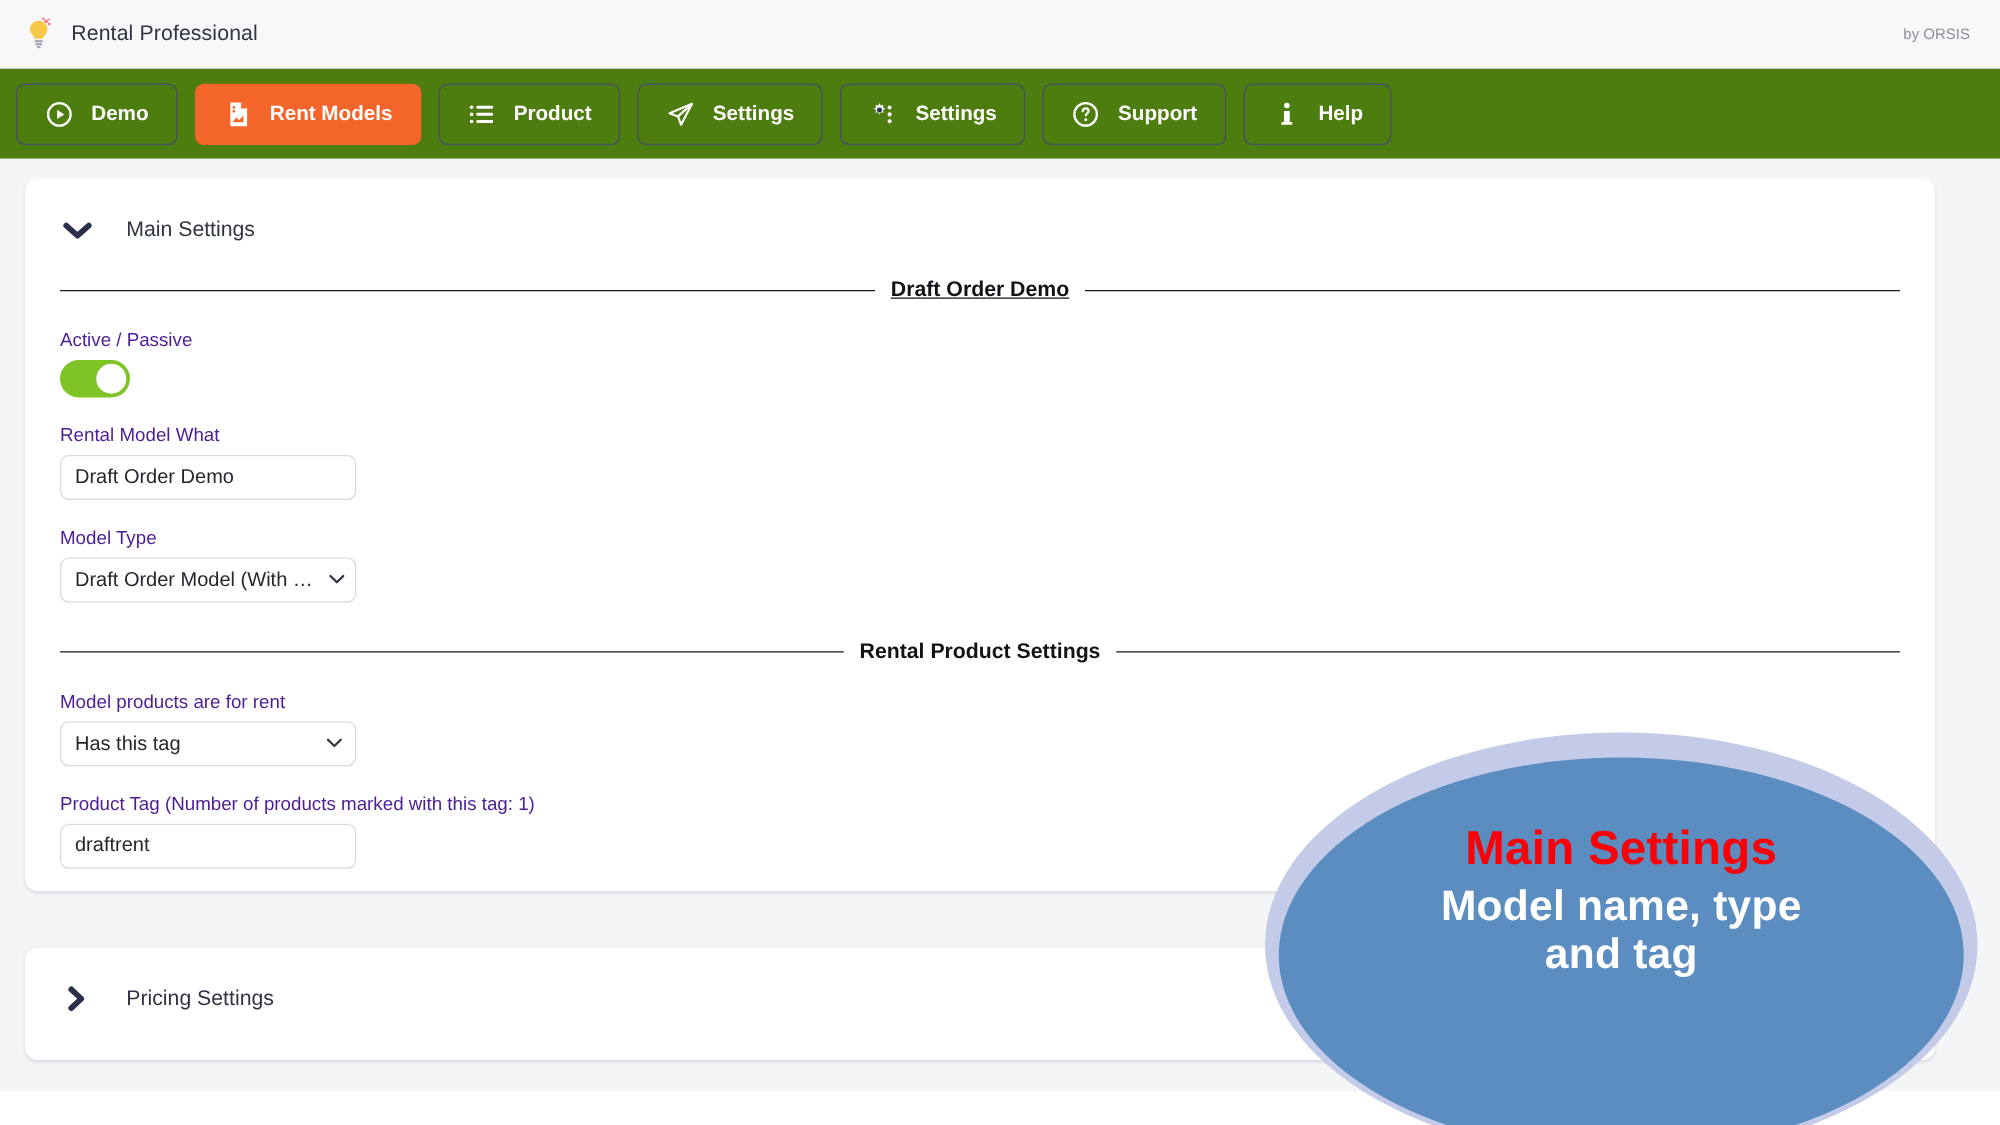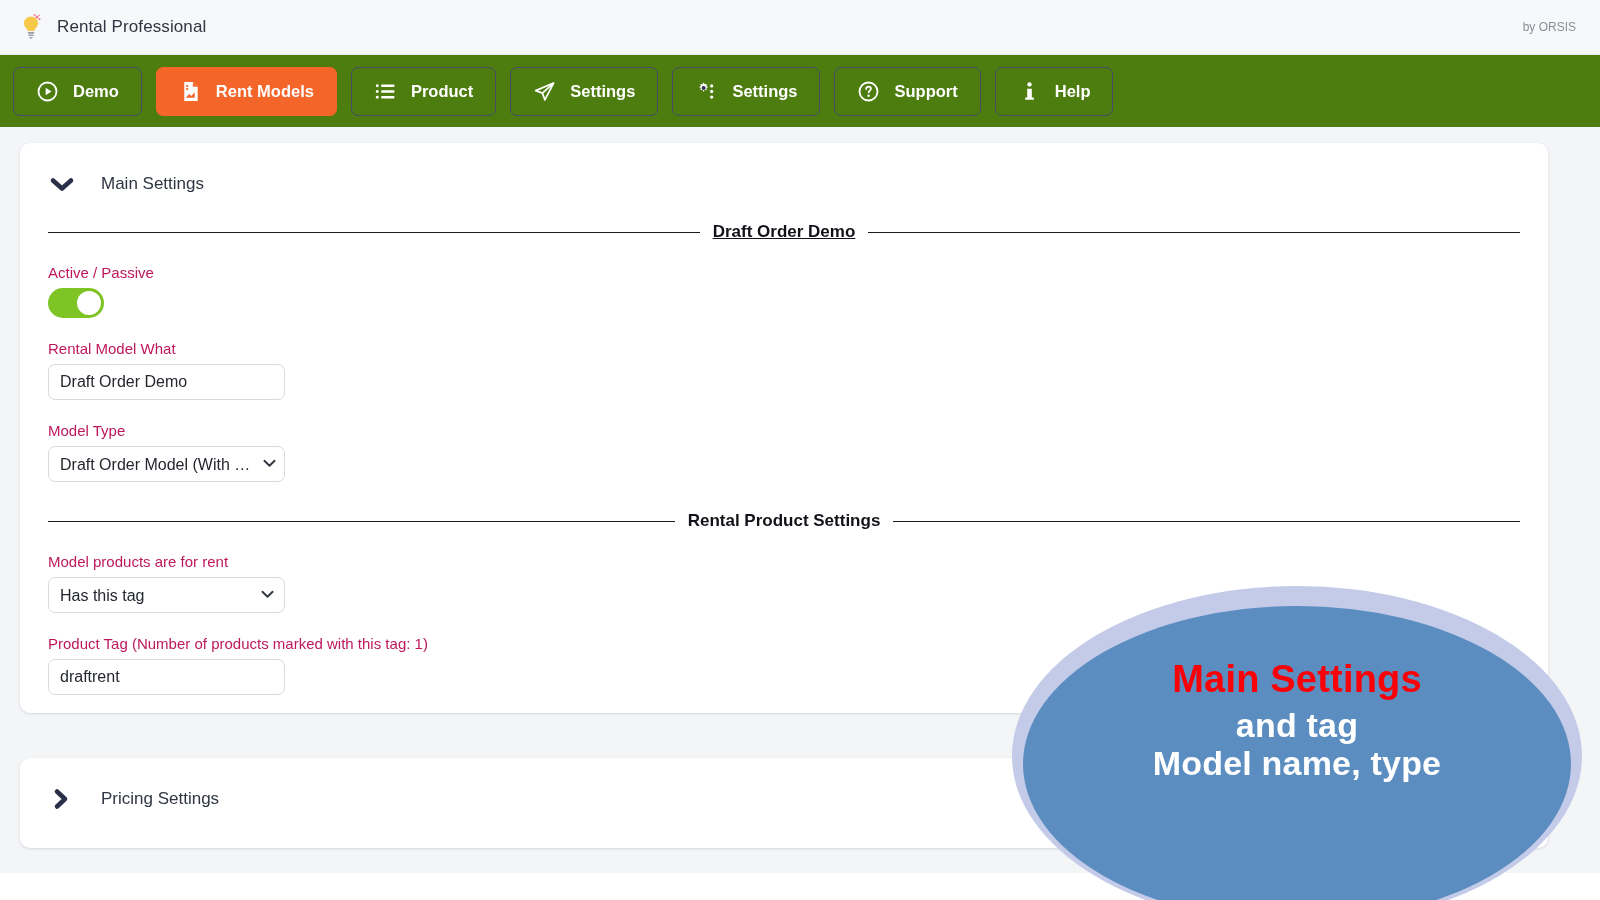"Active / Passive" .field-label { color: #be185d -> #4c1d95 }
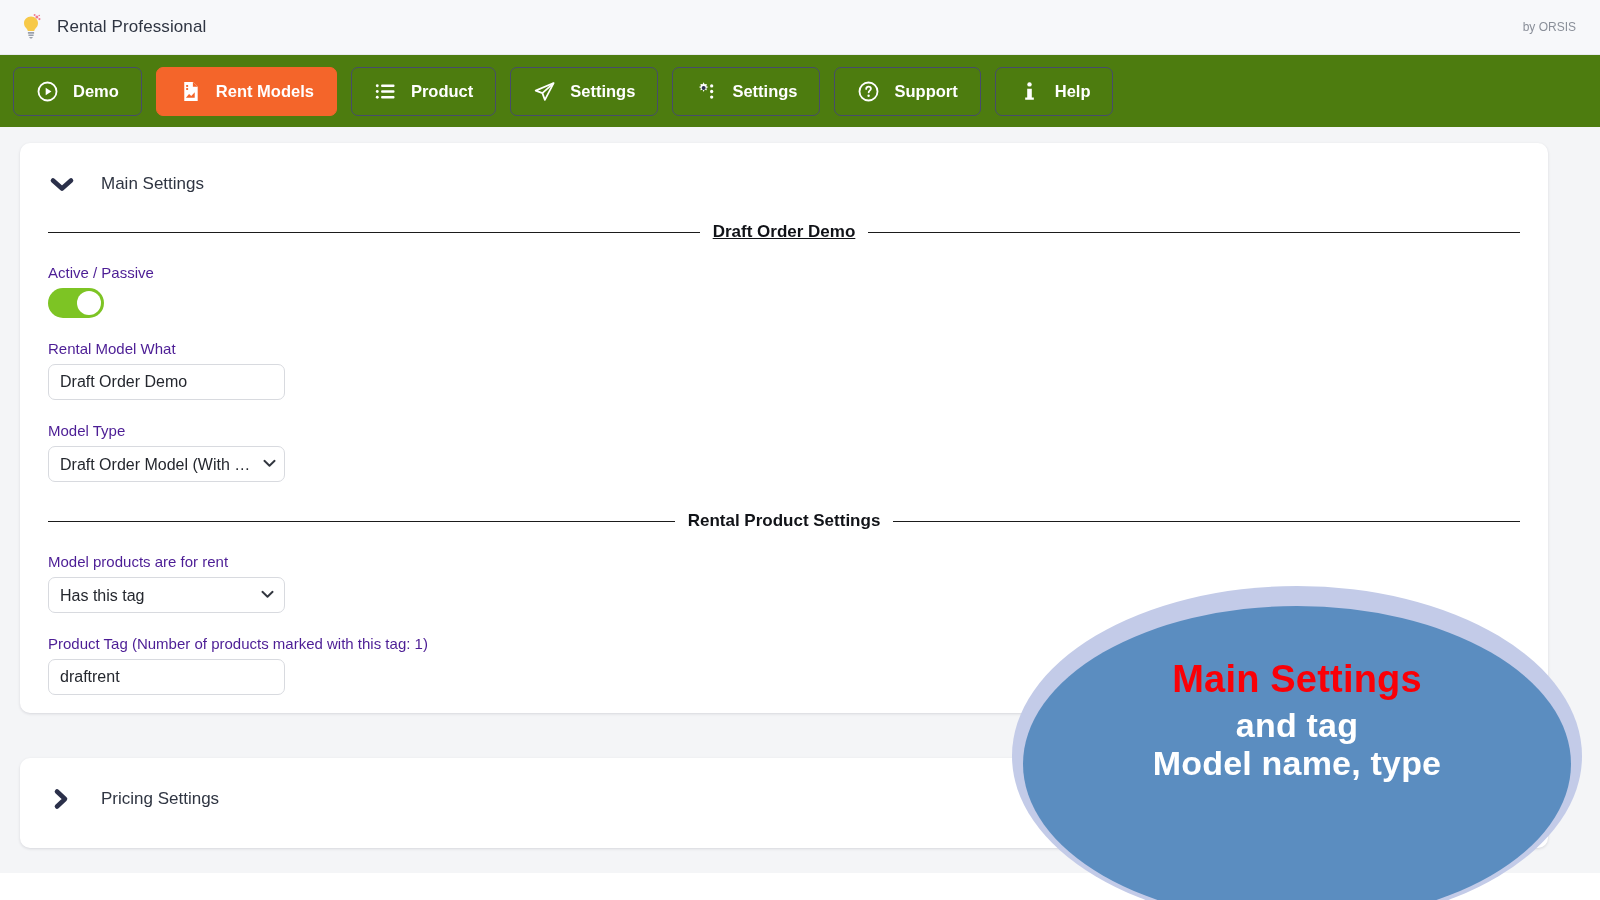"and tag" span.c-body { order: before "Model name, type" -> after "Model name, type" }
